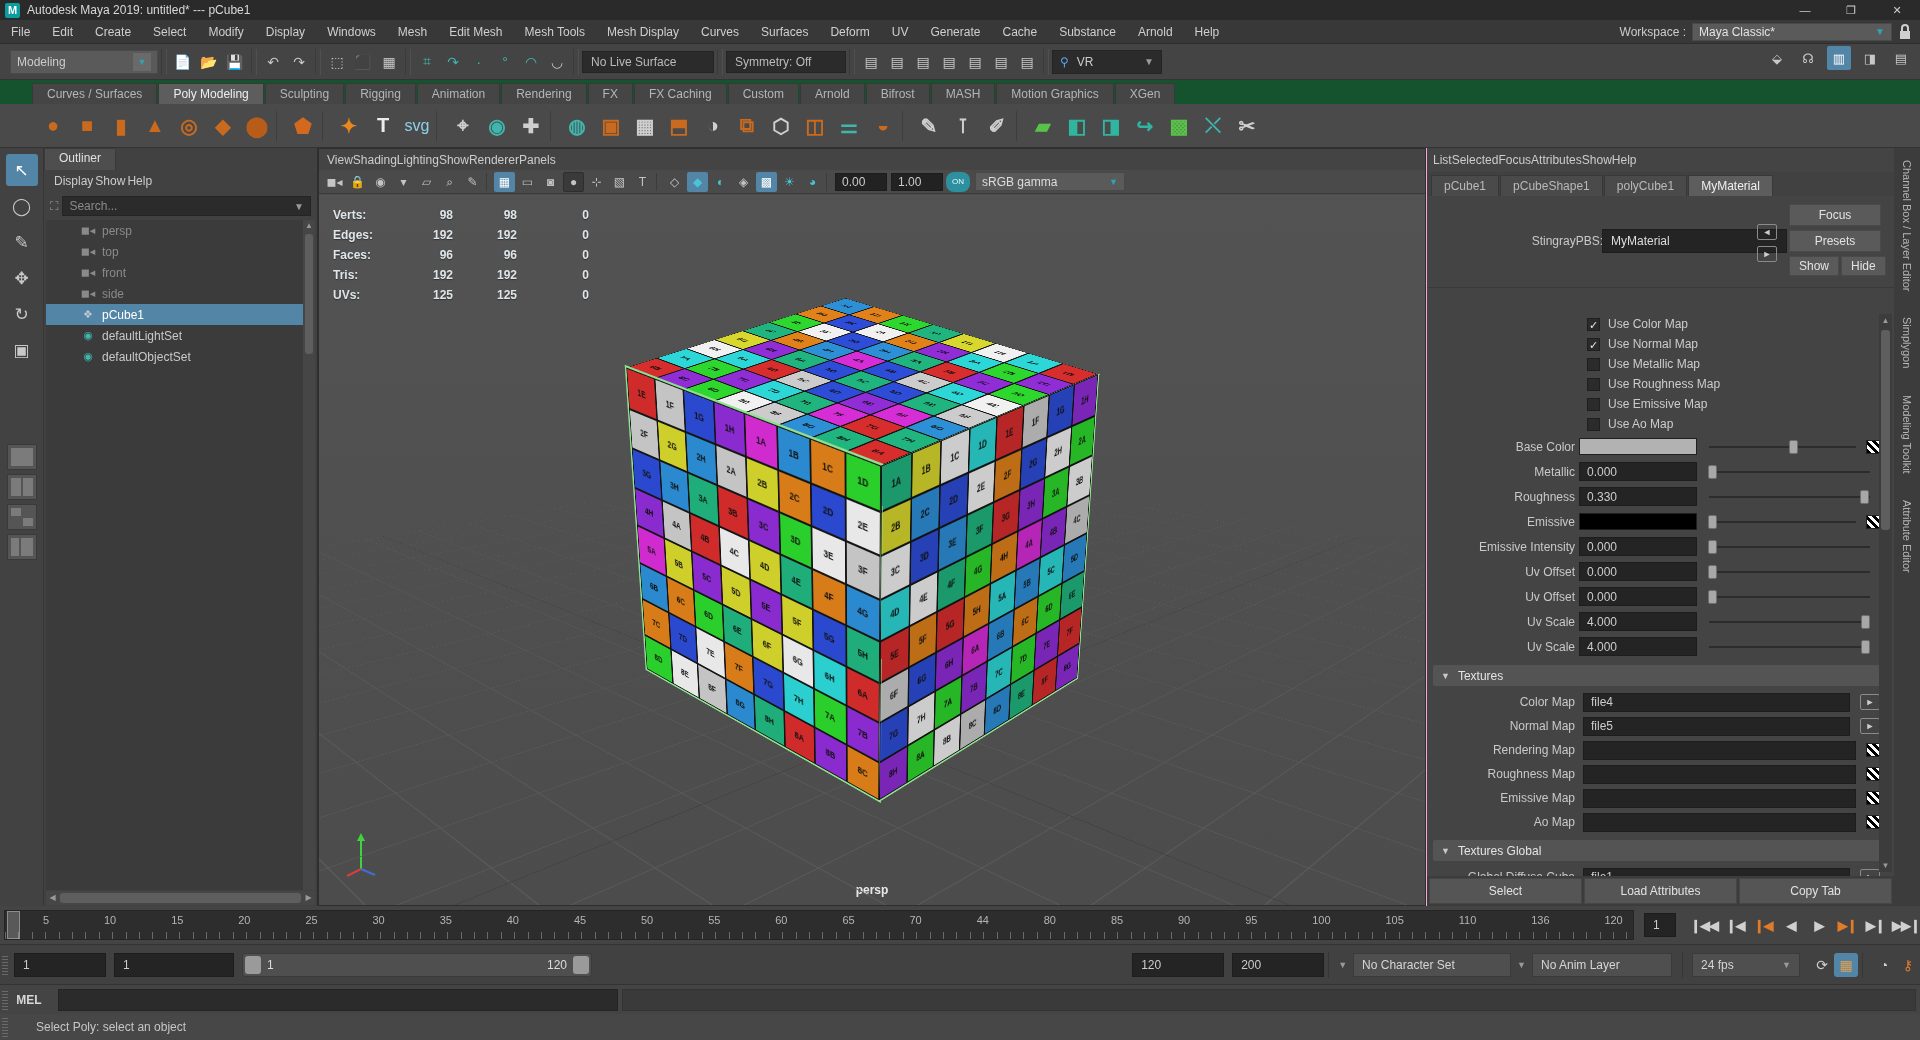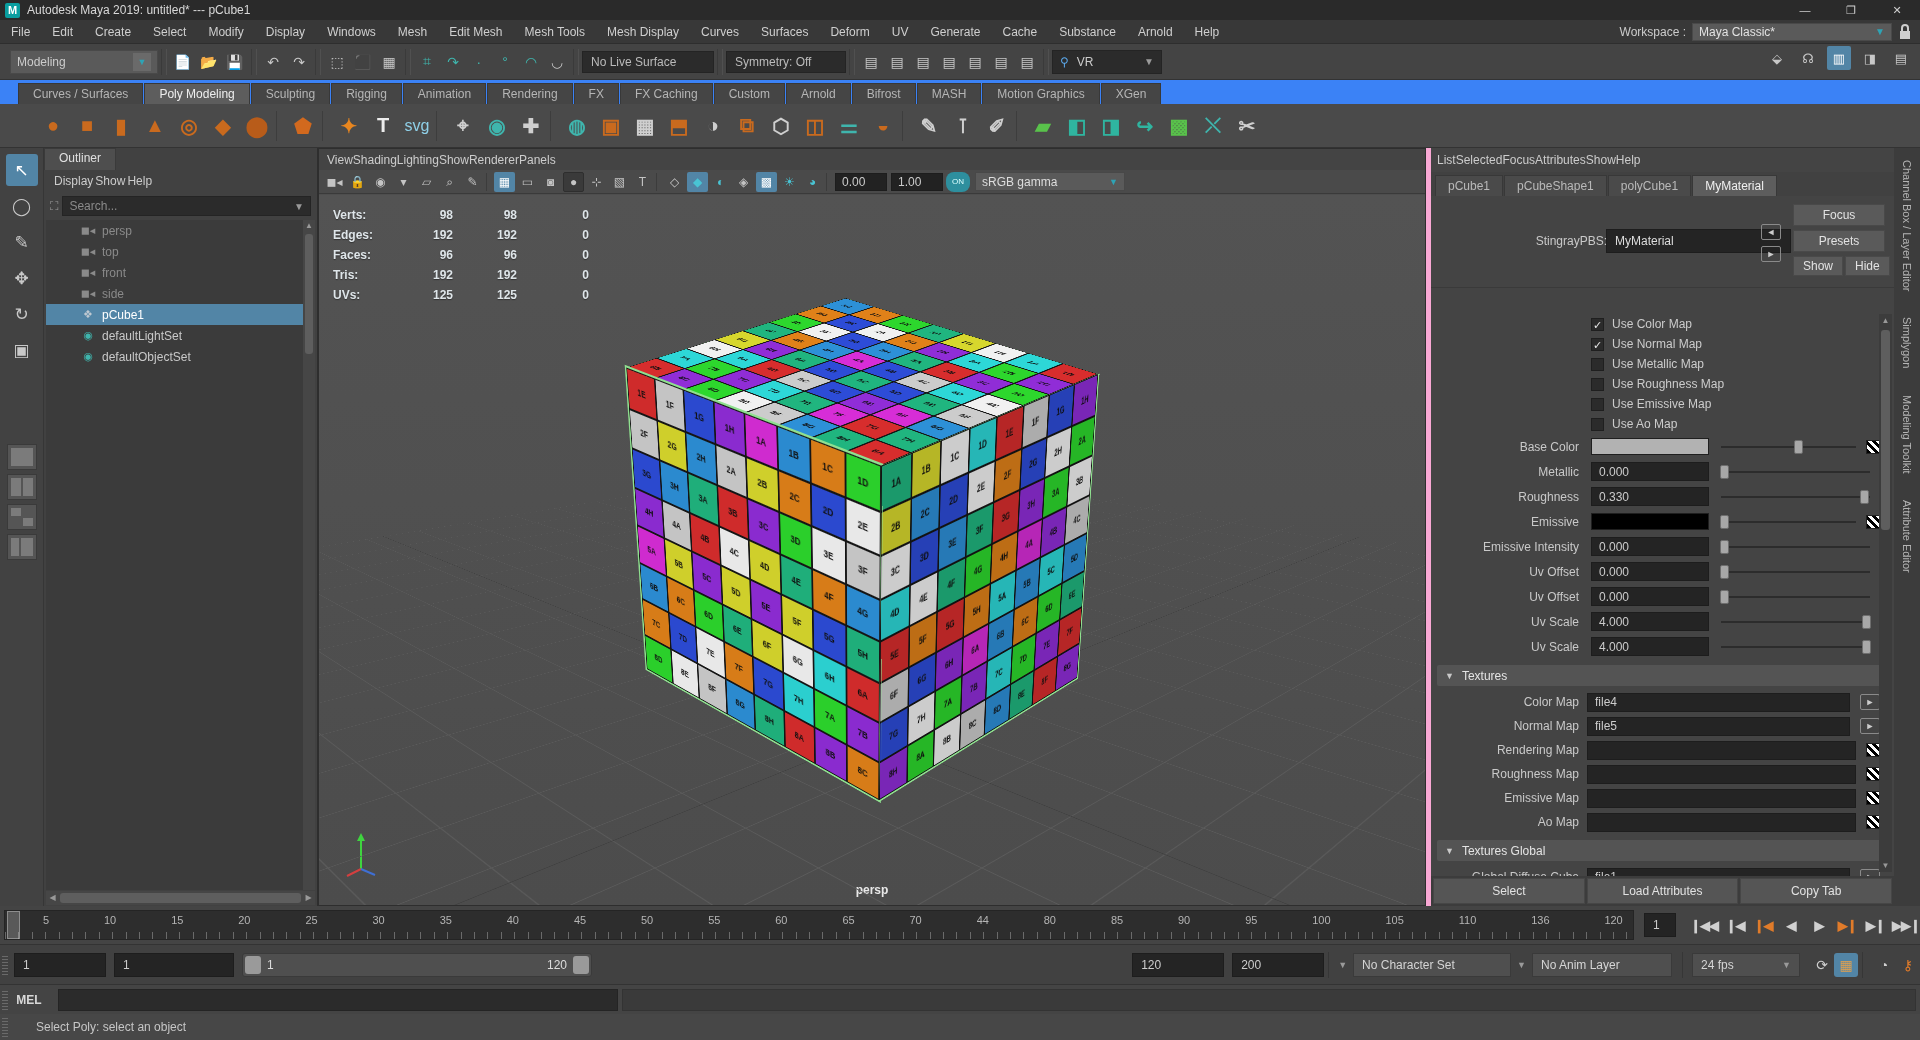"Curves / Surfaces" #shelf-tabs { background: #3b82f6 -> #14532d; padding-left: 18px -> 32px }
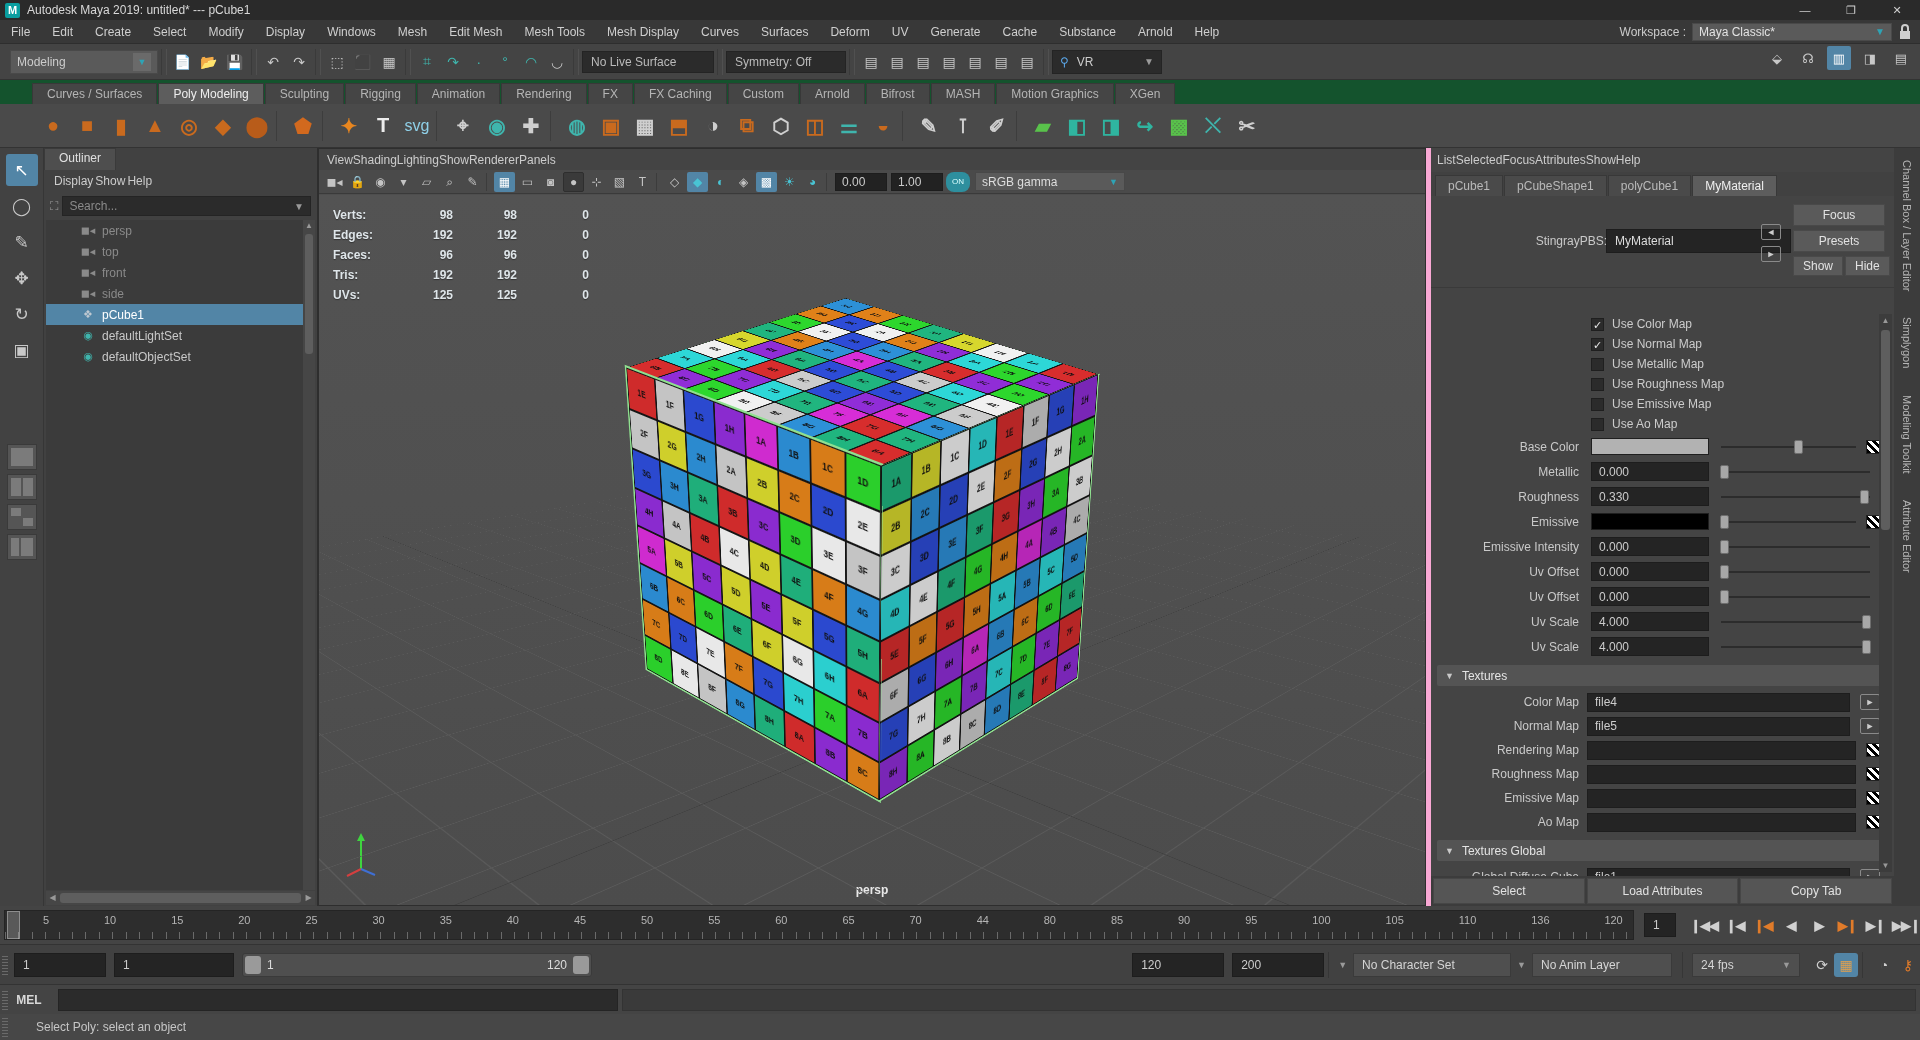"List" #attr-editor { border-left: 5px solid #f9a8d4 -> 1px solid #f9a8d4 }
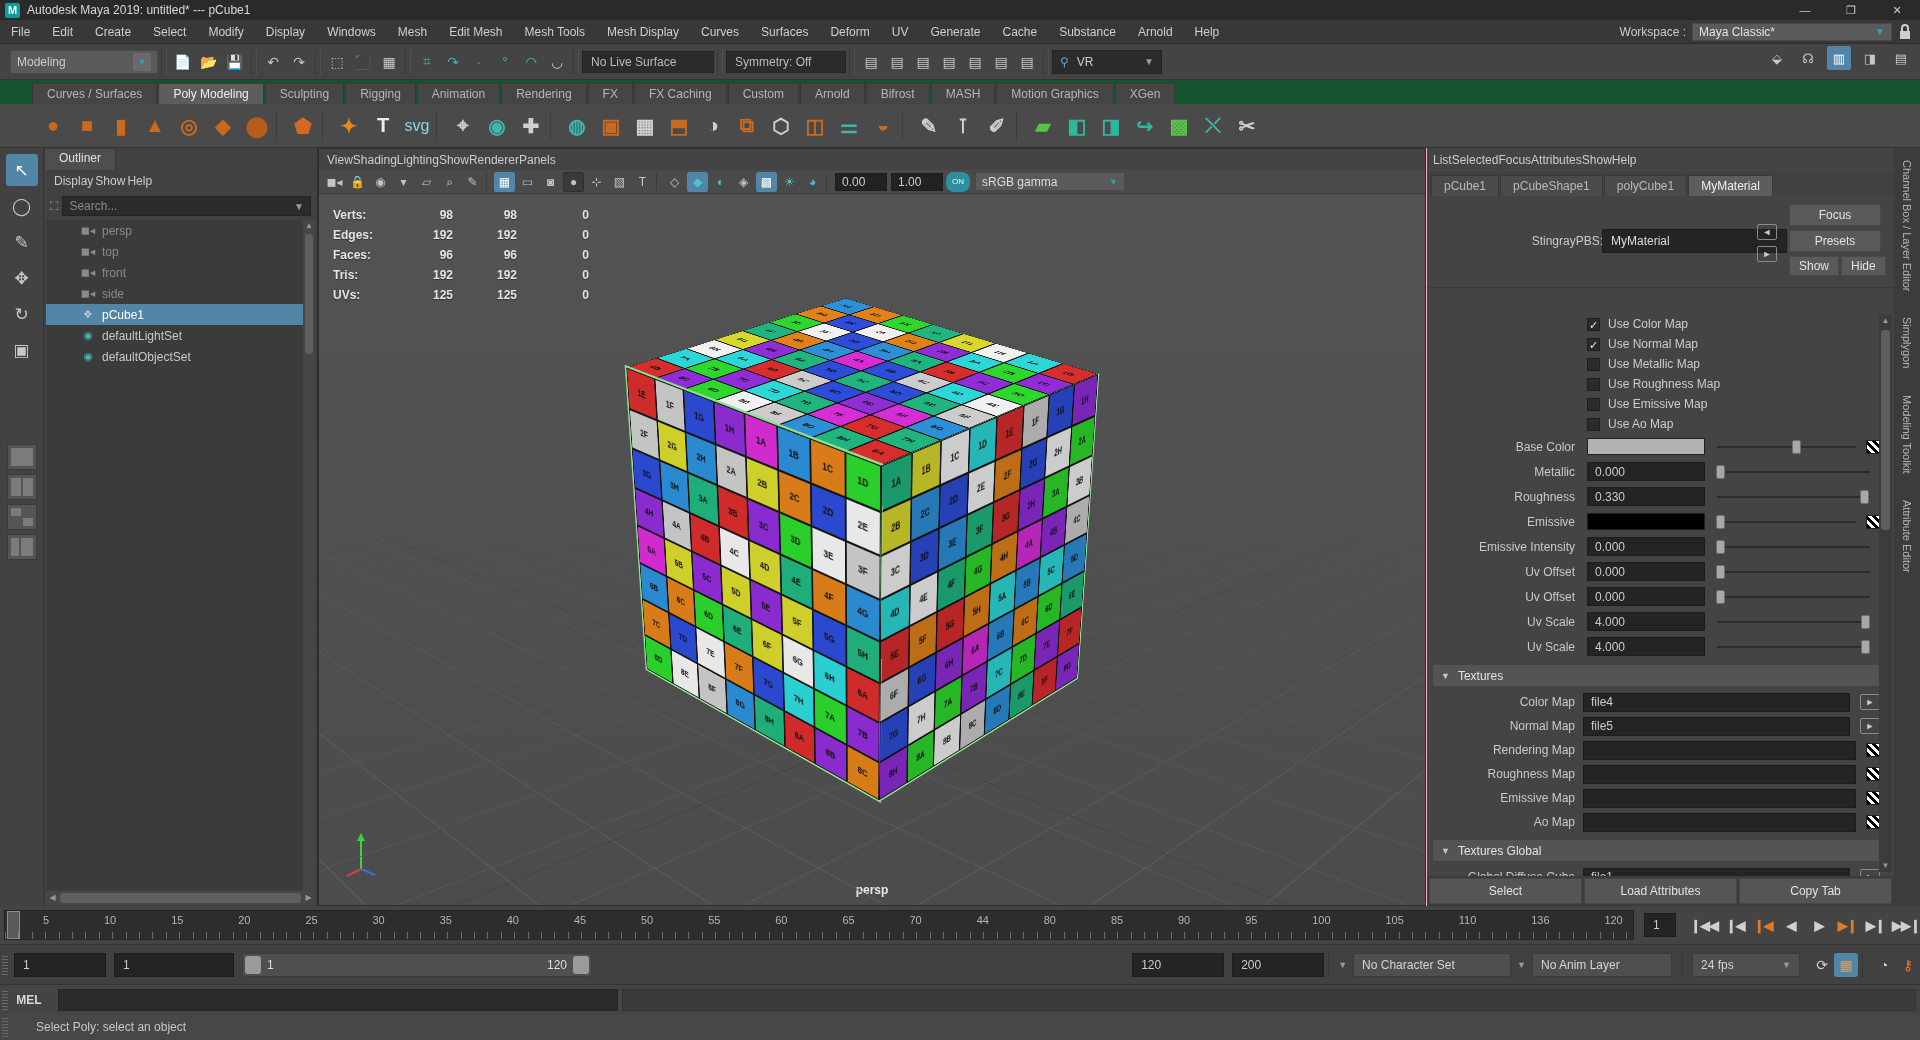"Base Color" .ae-slider-row .lbl { margin-right: 12px -> 4px }
